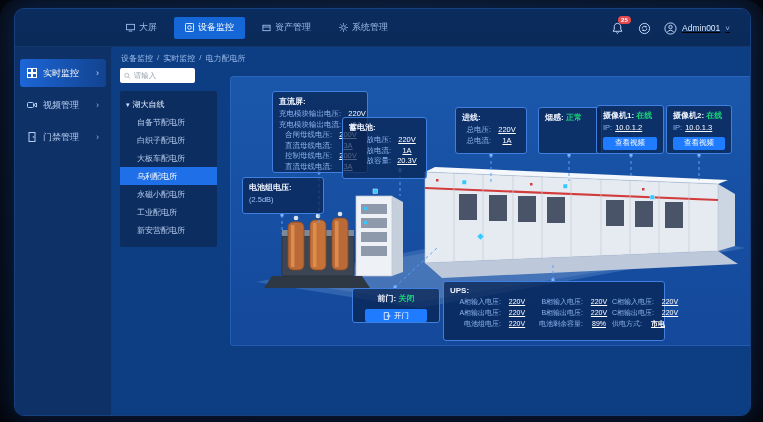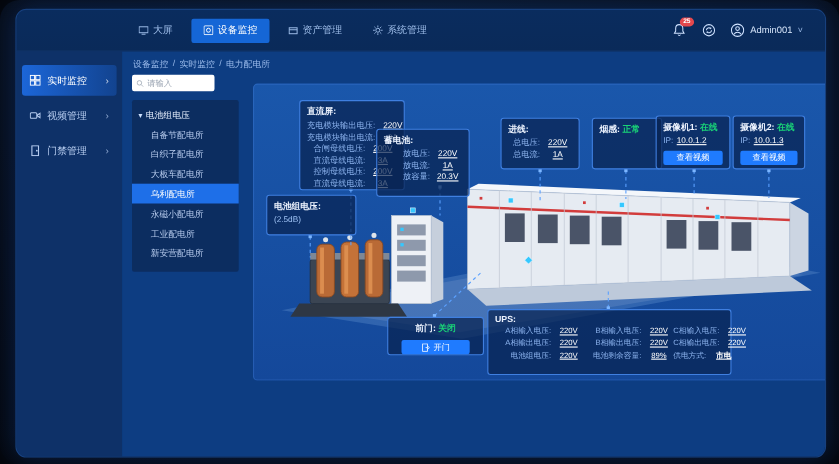"Admin001" .top-right { align-items: flex-start -> flex-end; text-decoration: none -> underline }
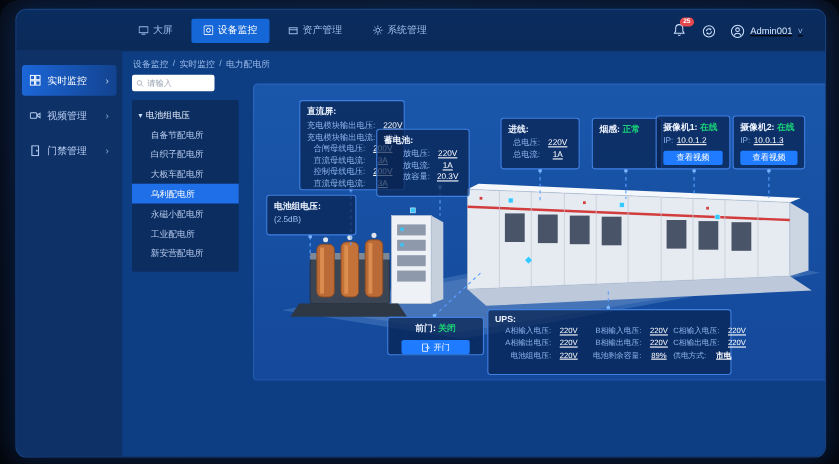"电池组电压" span { text: 电池组电压 -> 湖大自线 }
